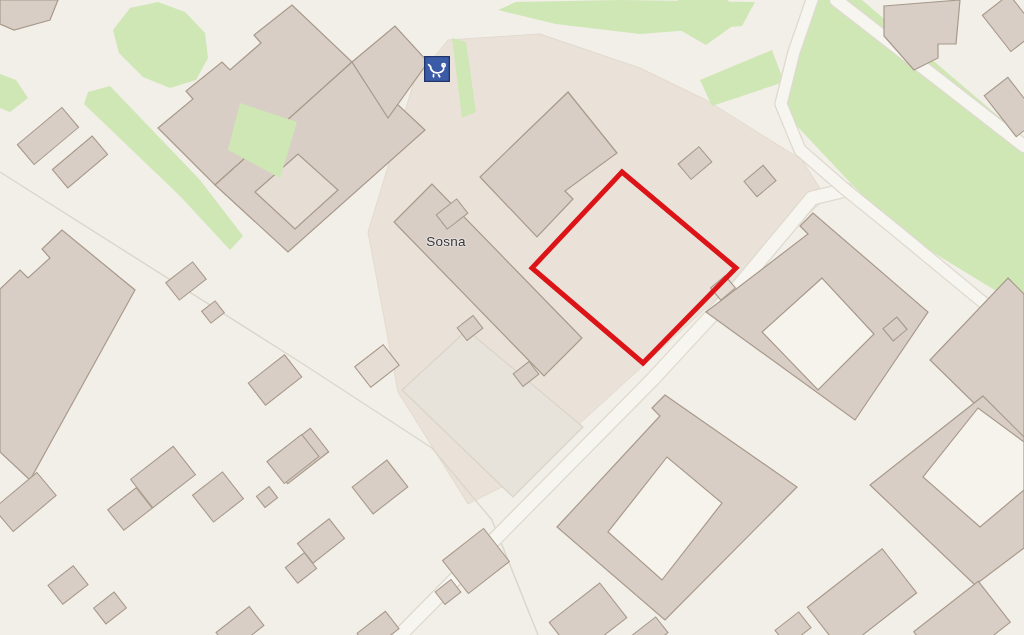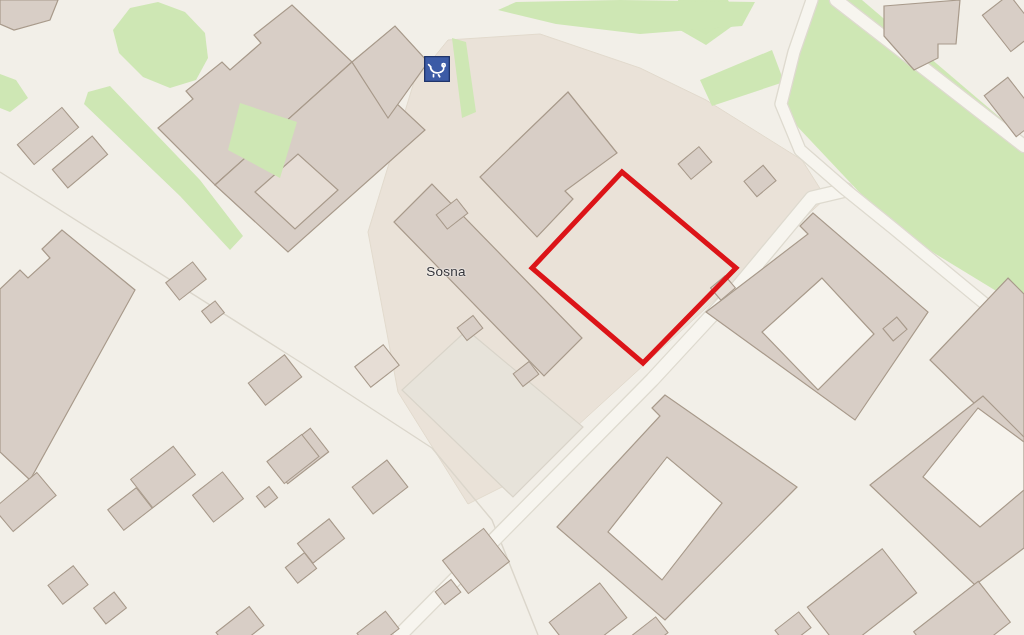"Sosna" div.map-label { margin-top: 30px -> none }
